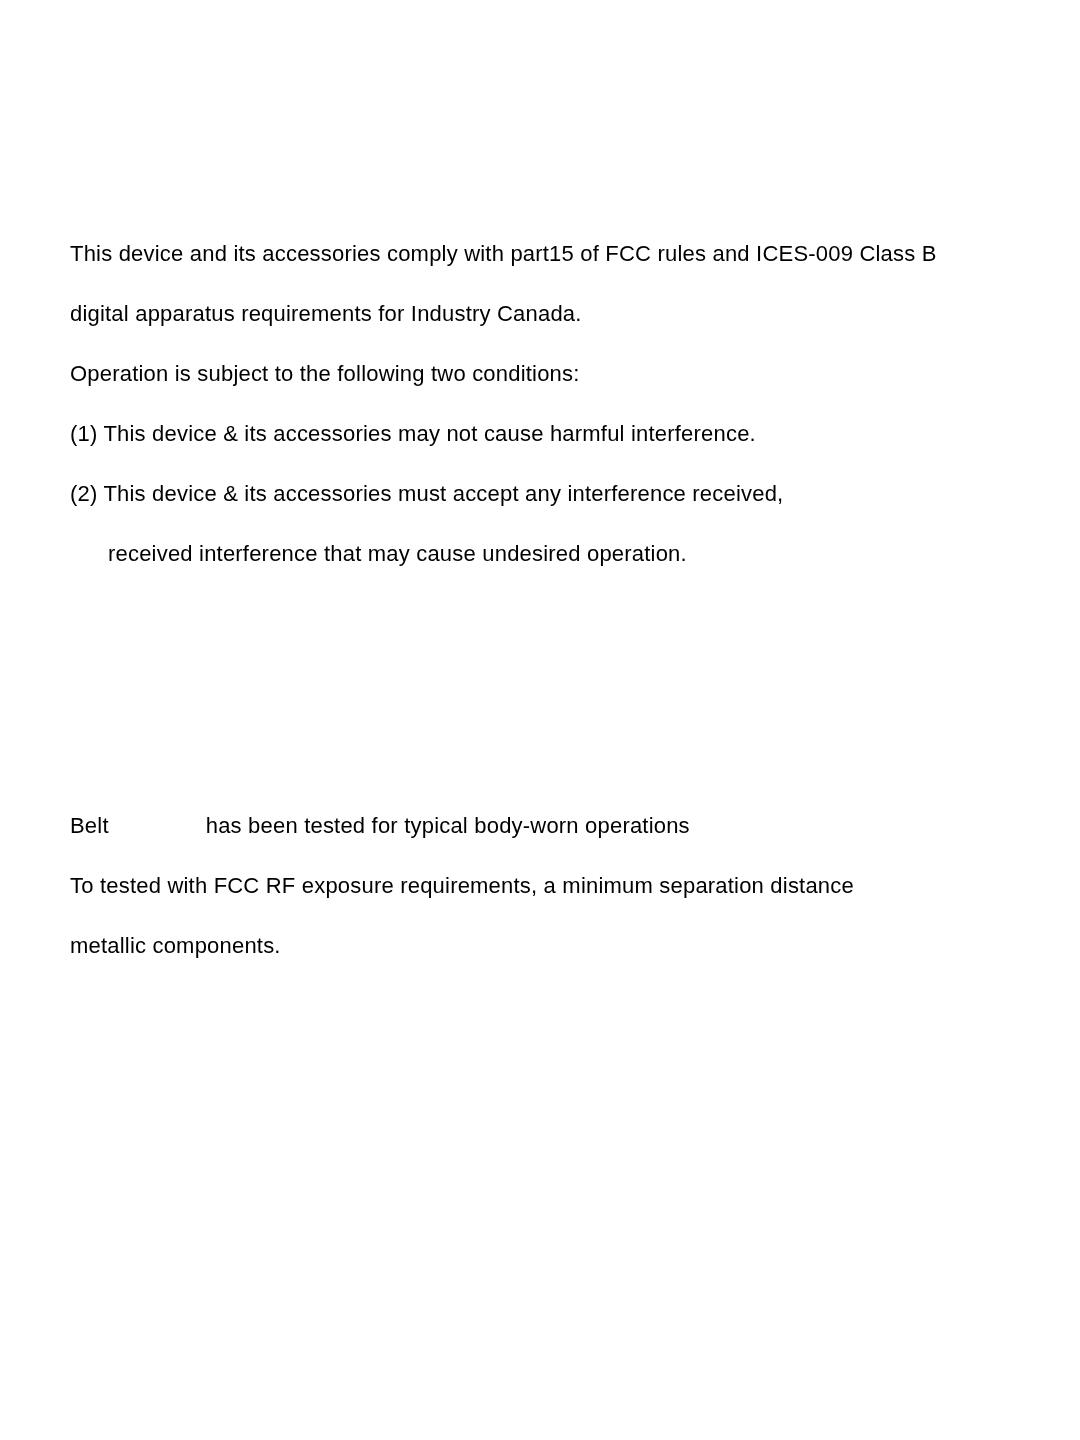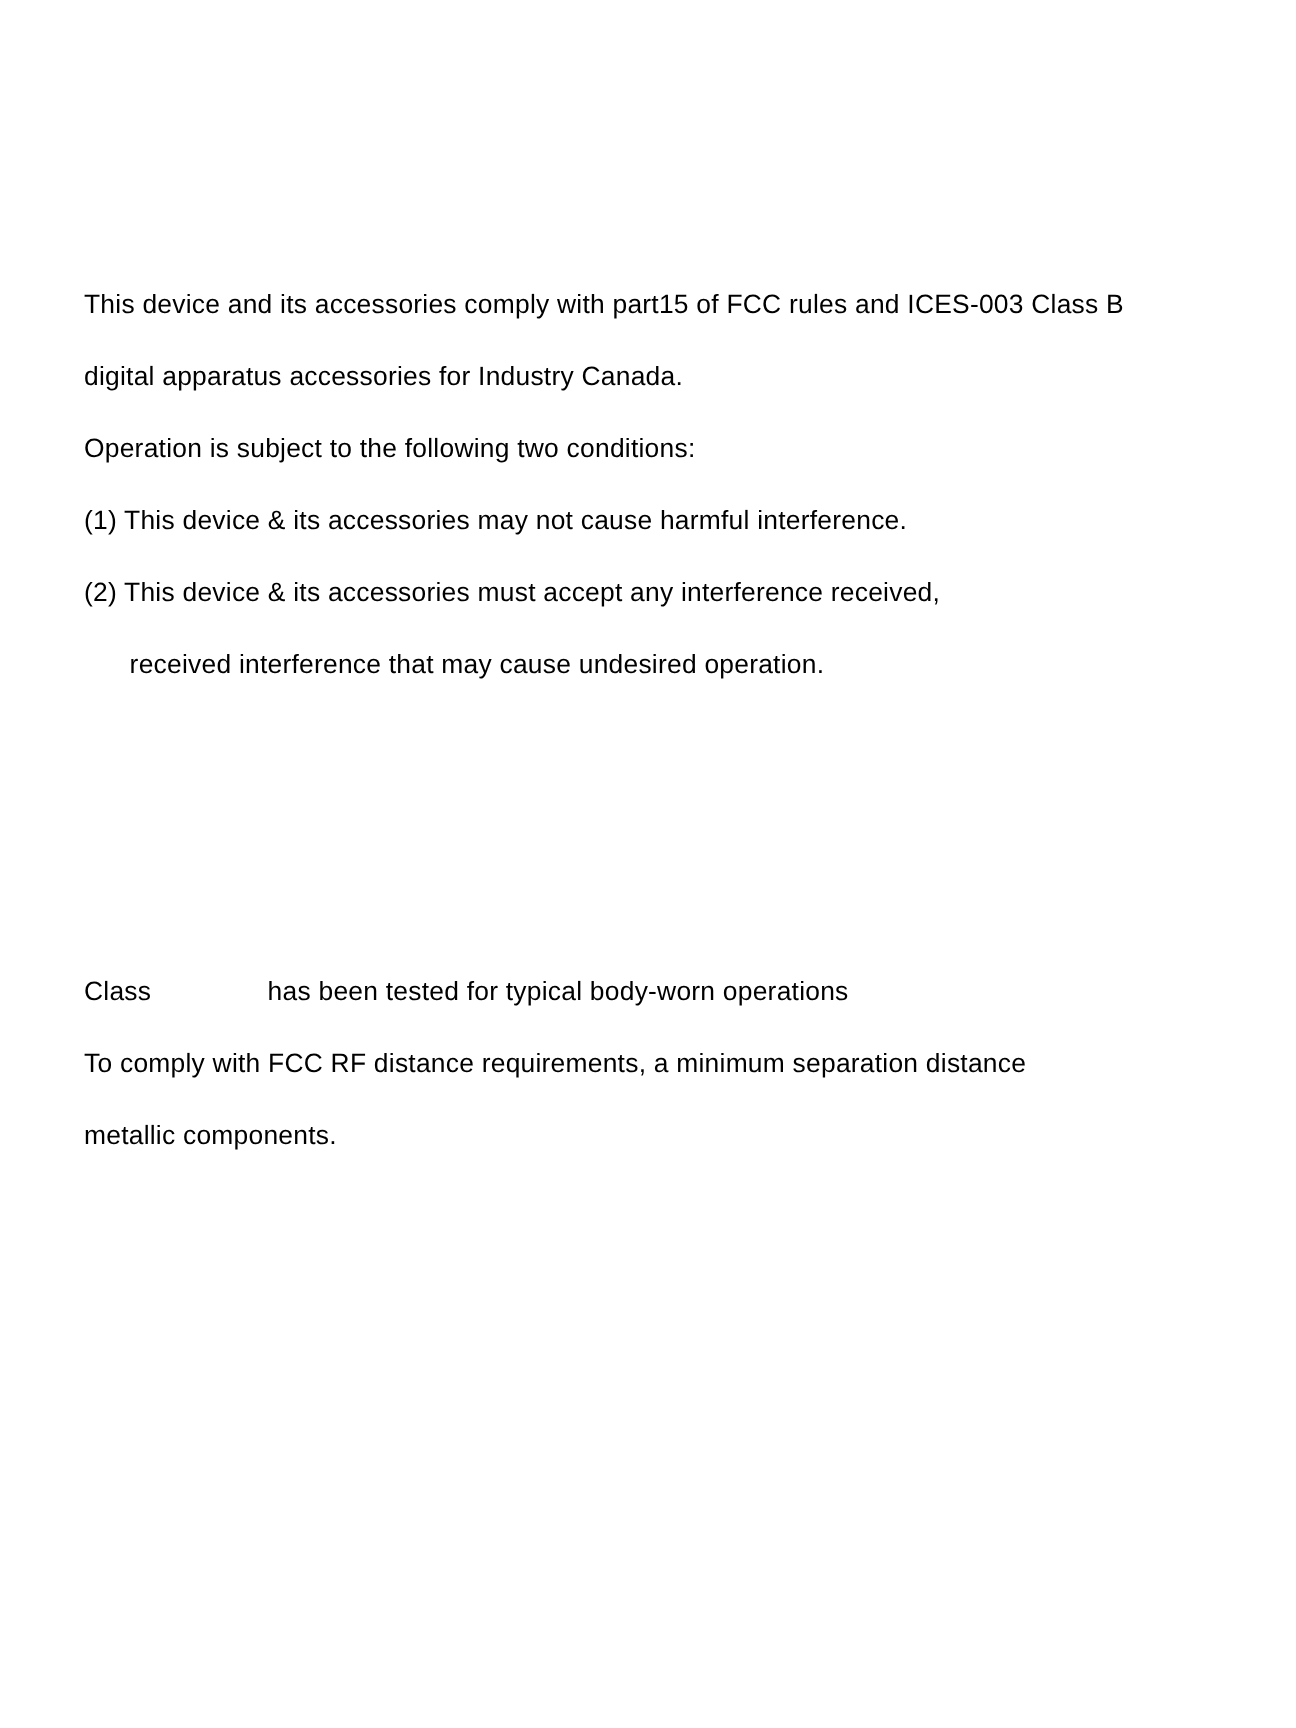"This device and its accessories" div.line { text: ICES-003 -> ICES-009 }
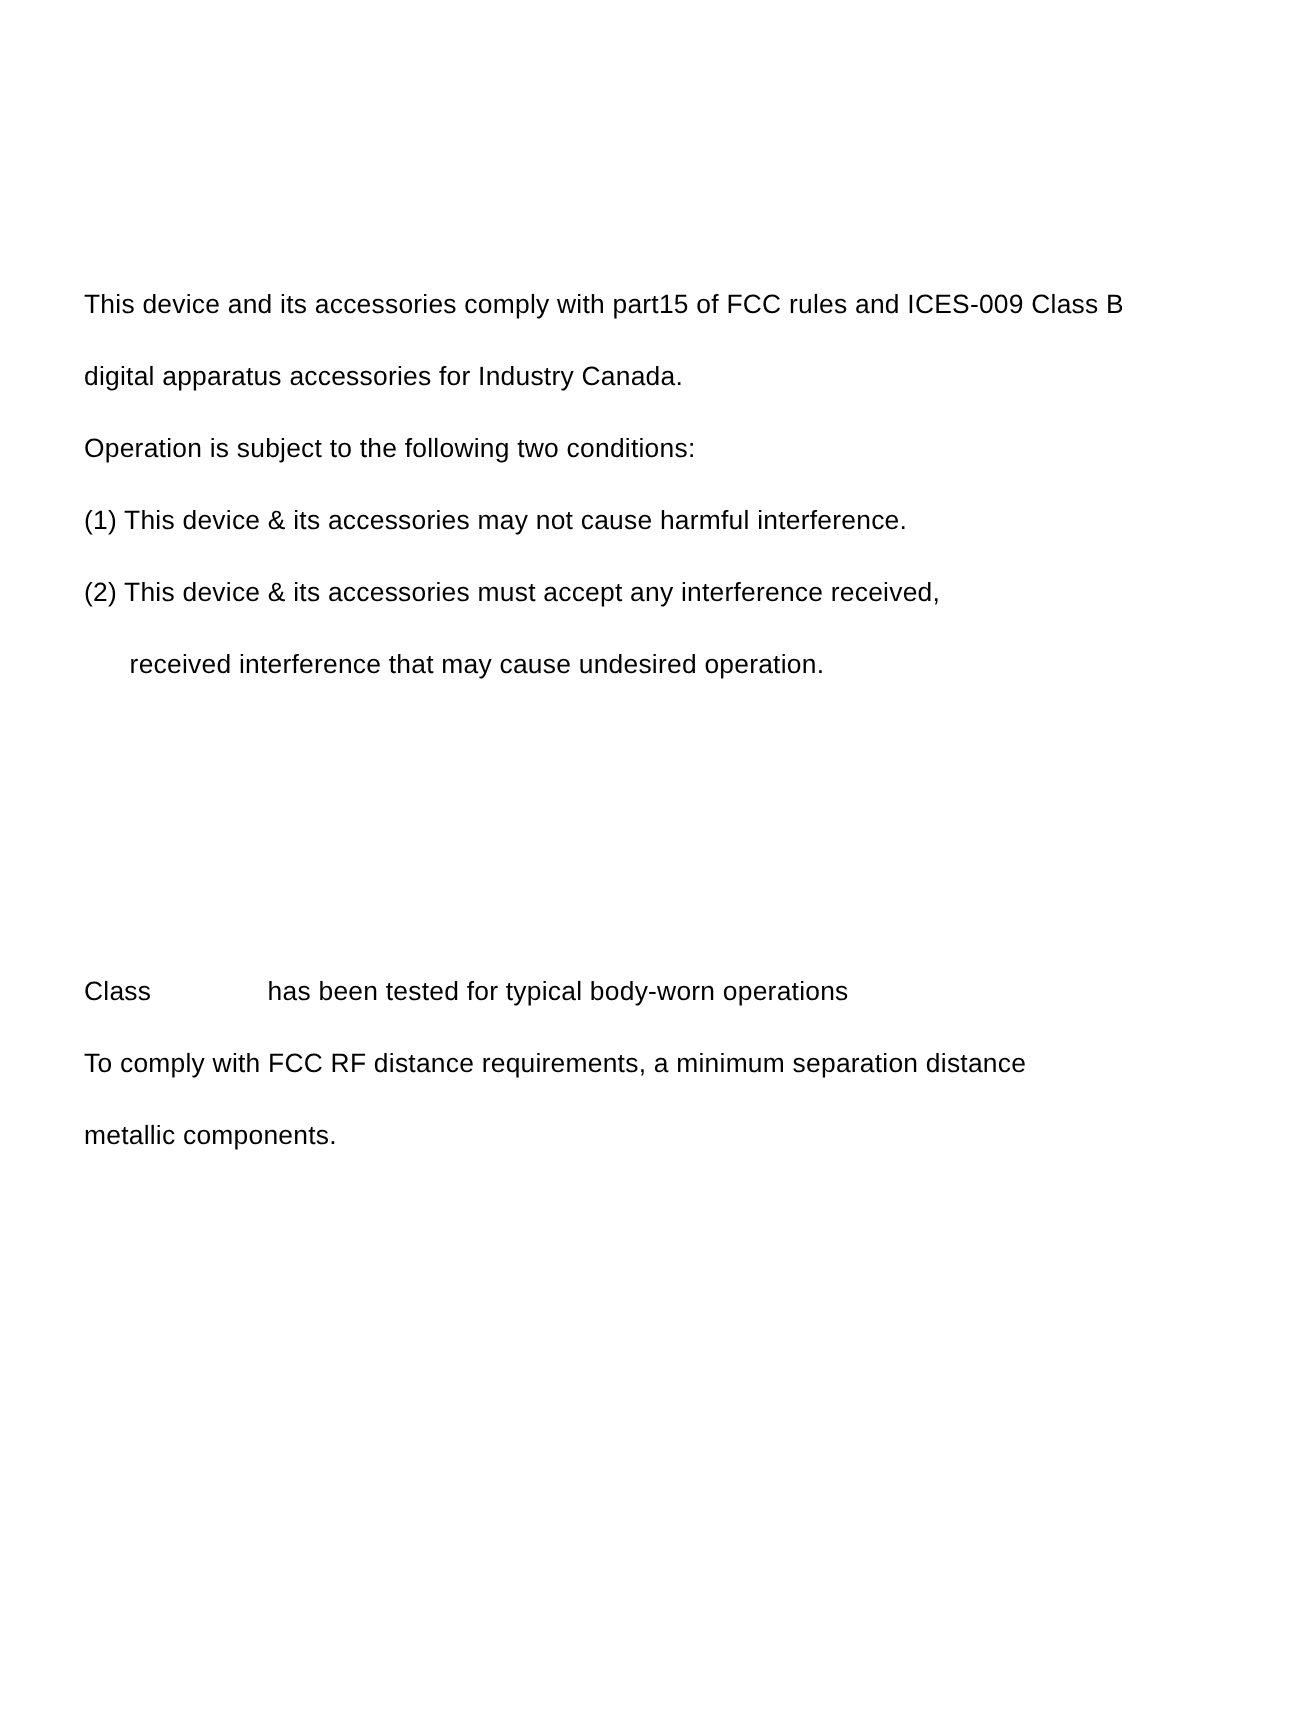"digital apparatus accessories for" div.line { text: accessories -> requirements }
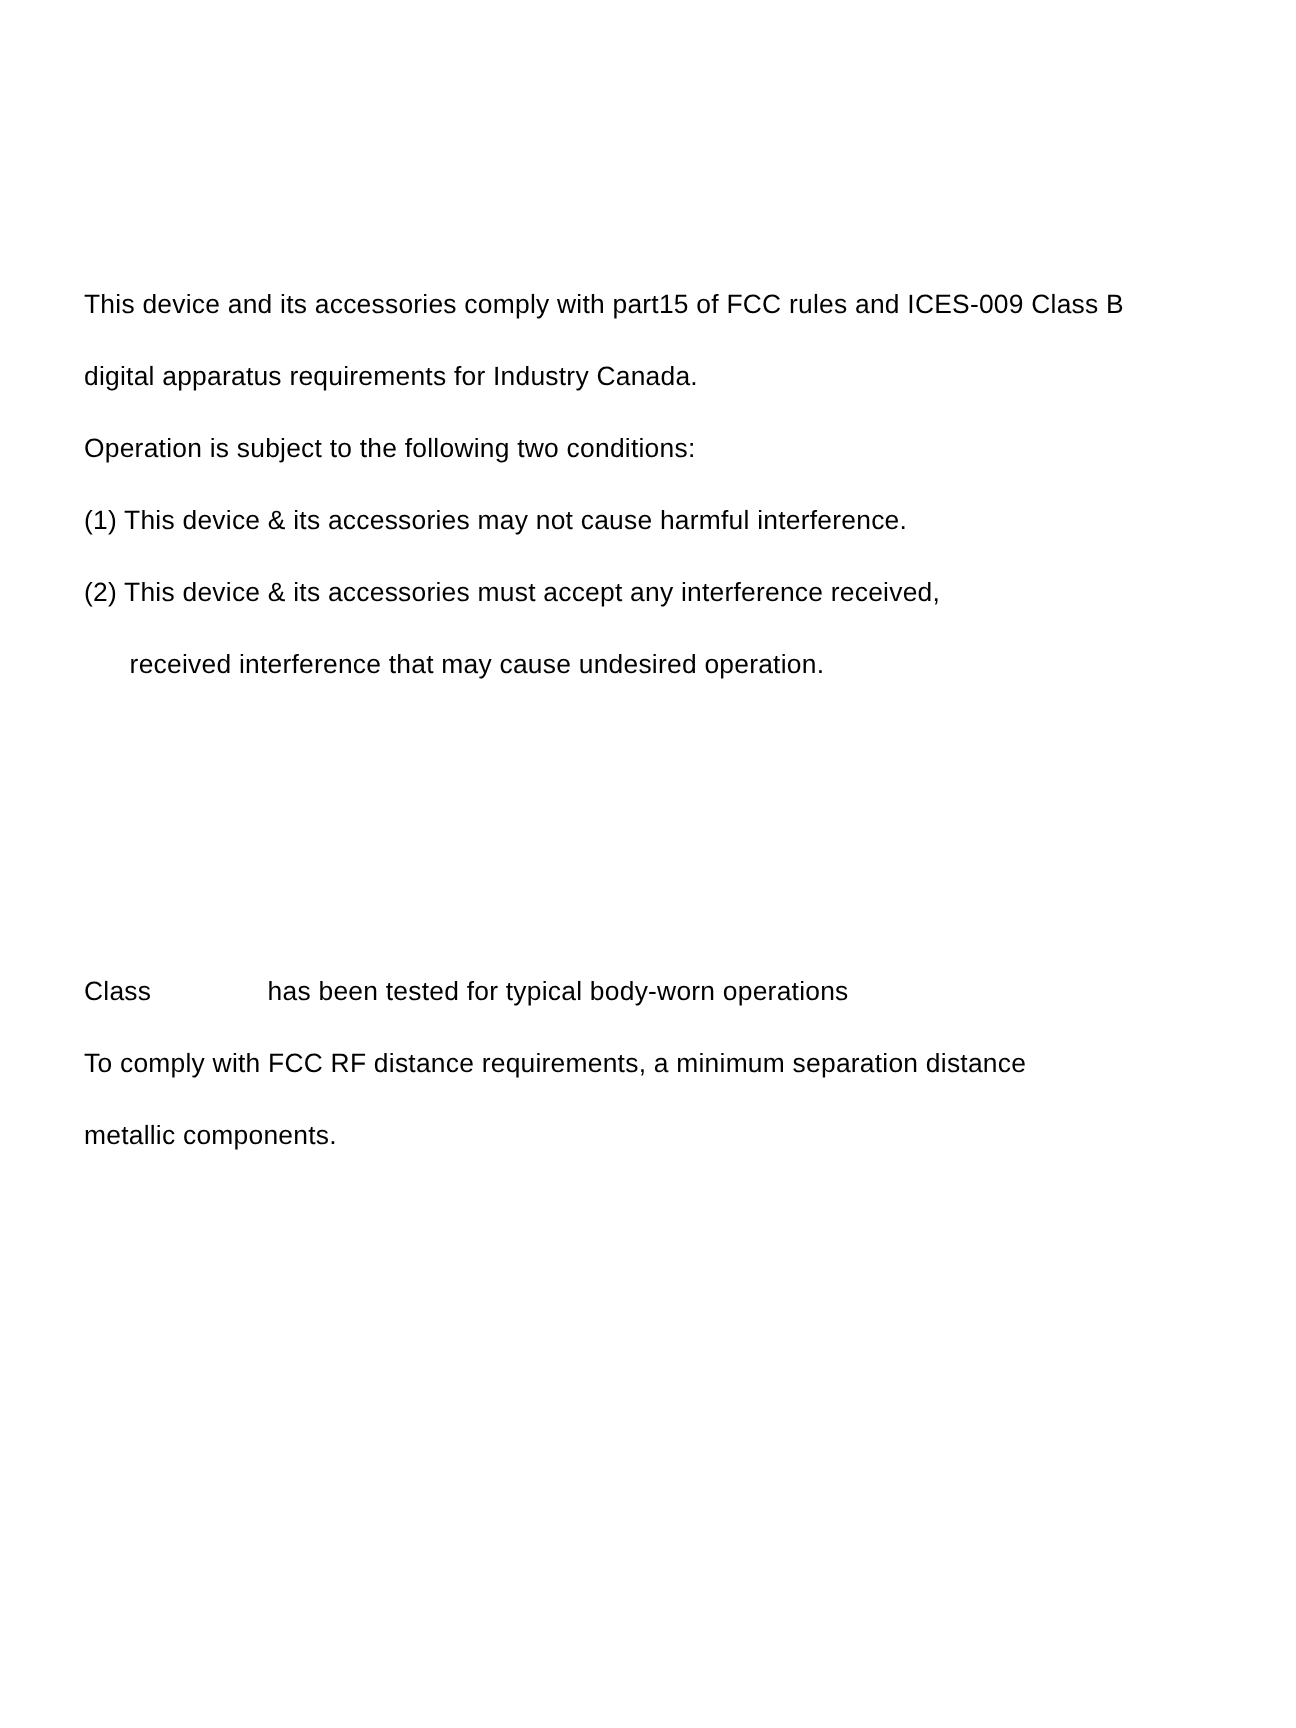"Class" span { text: Class -> Belt }
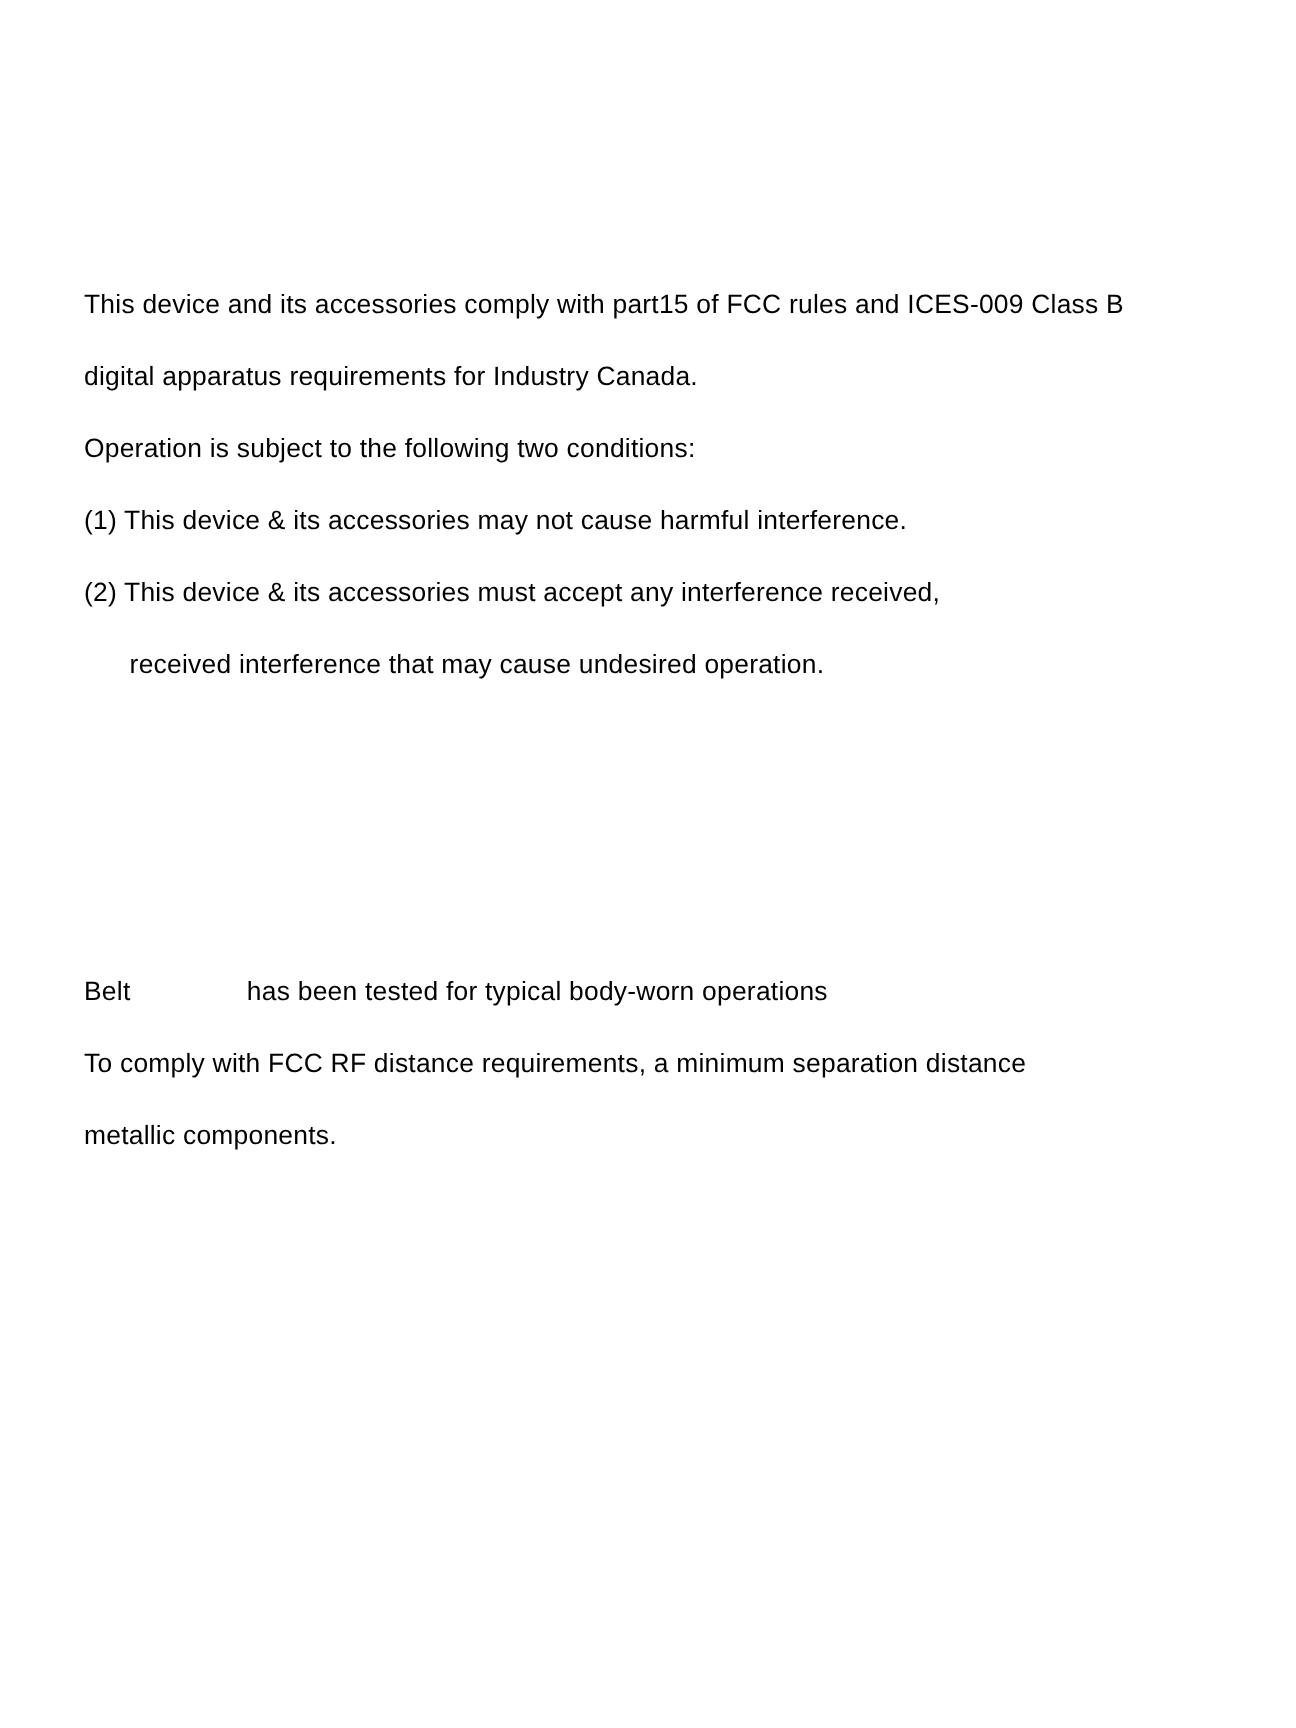"To comply with FCC RF" div.line { text: comply with FCC RF distance -> tested with FCC RF exposure }
